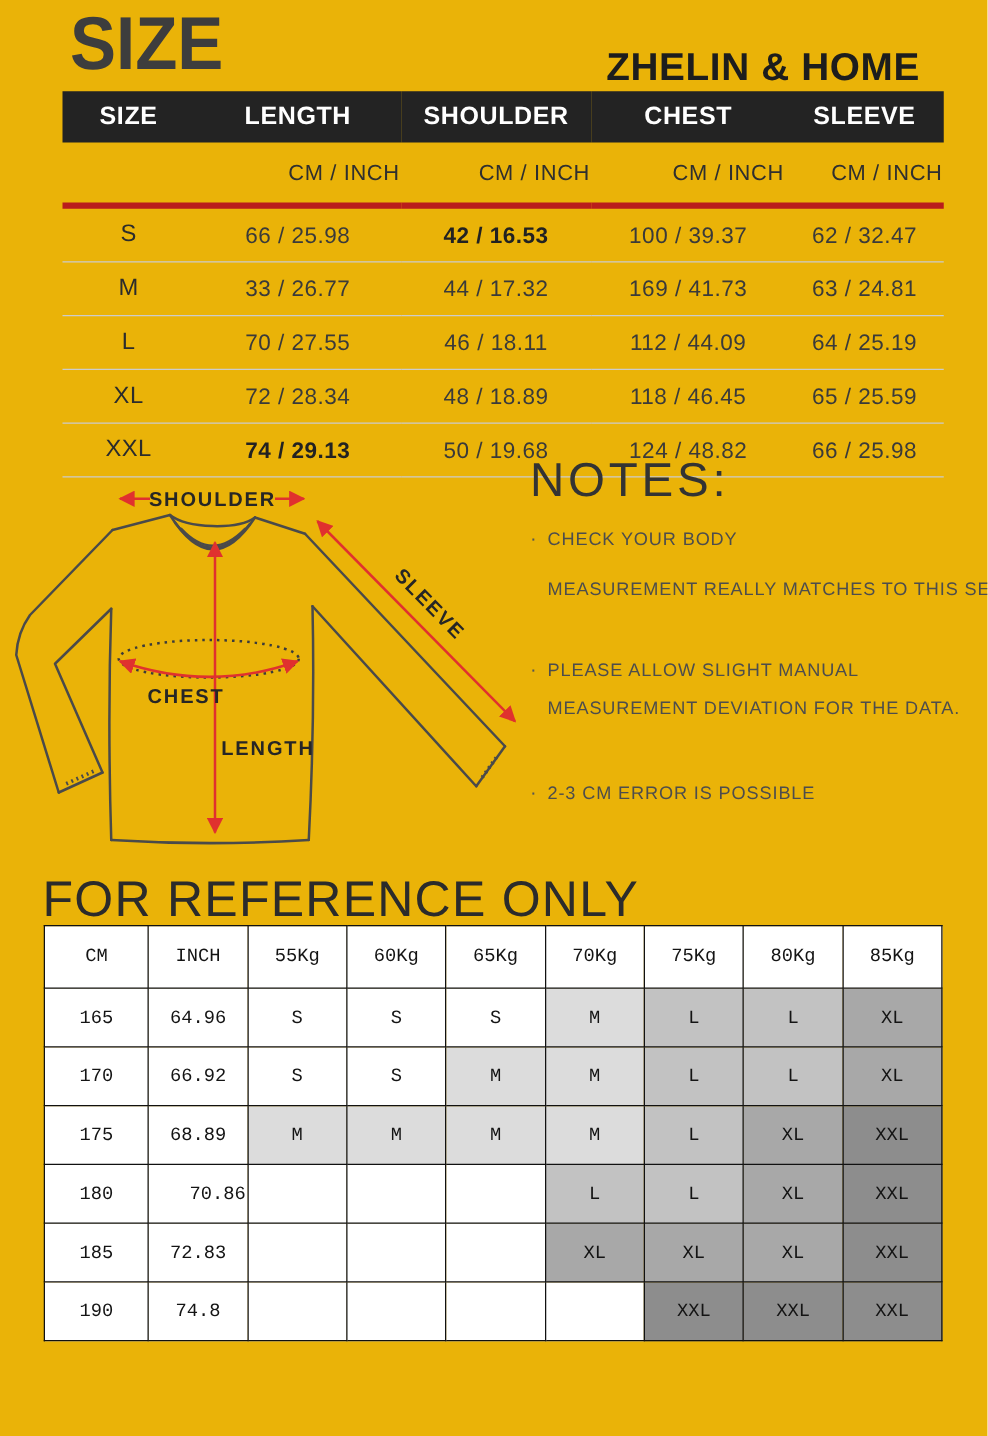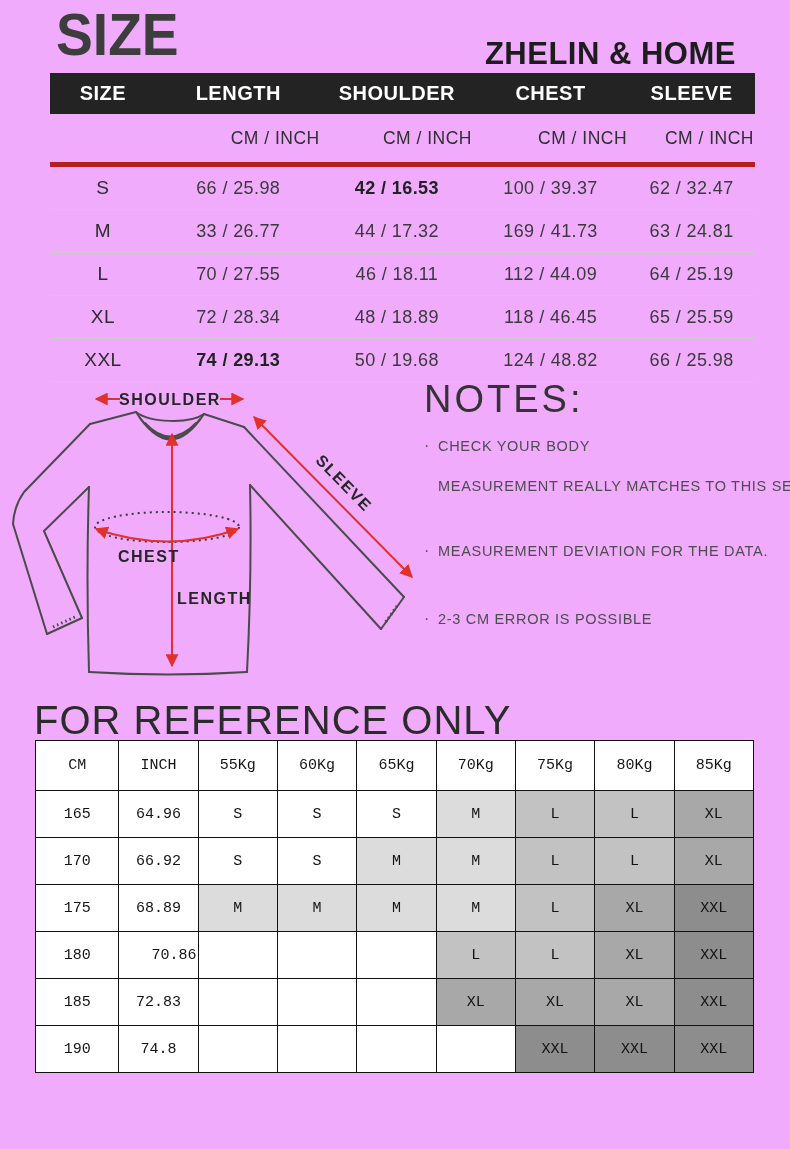"SIZE" .page { background: #f0abfc -> #eab308 }
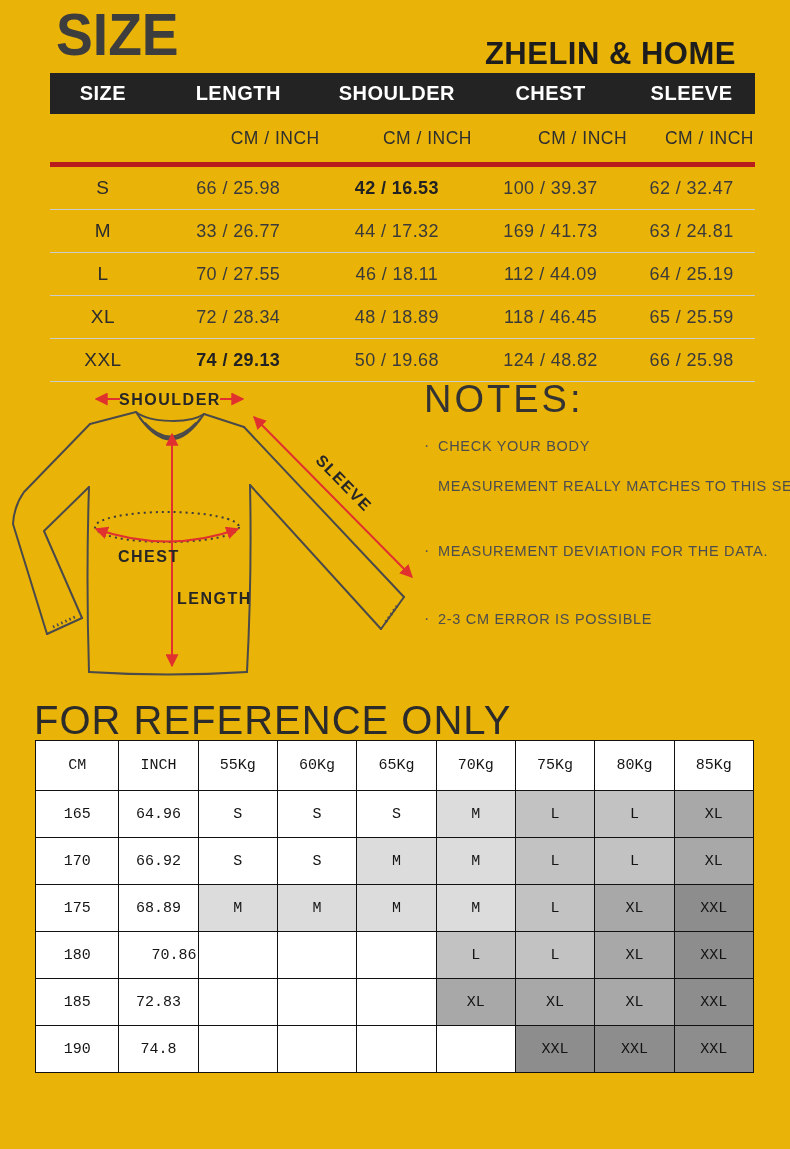"NOTES:" .notes { top: 378px -> 364px }
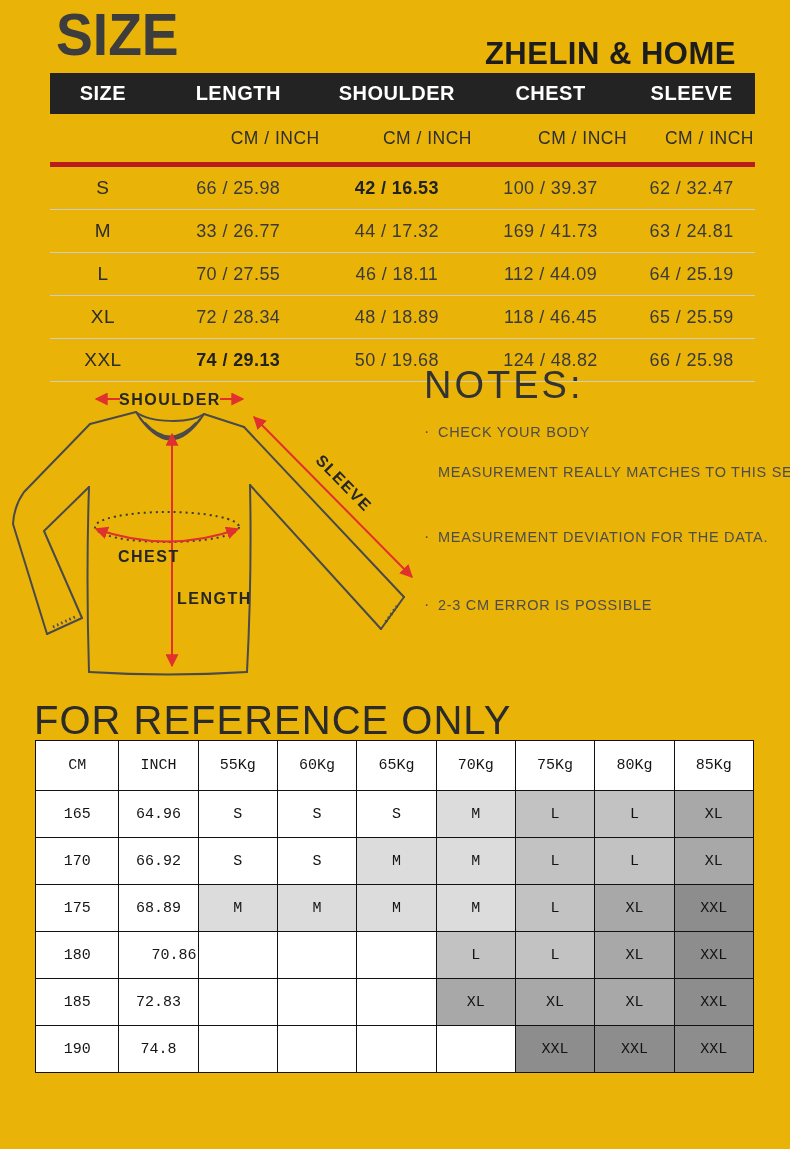"PLEASE ALLOW SLIGHT MANUAL" span { html: none -> <span>PLEASE ALLOW SLIGHT MANUAL</span> }
